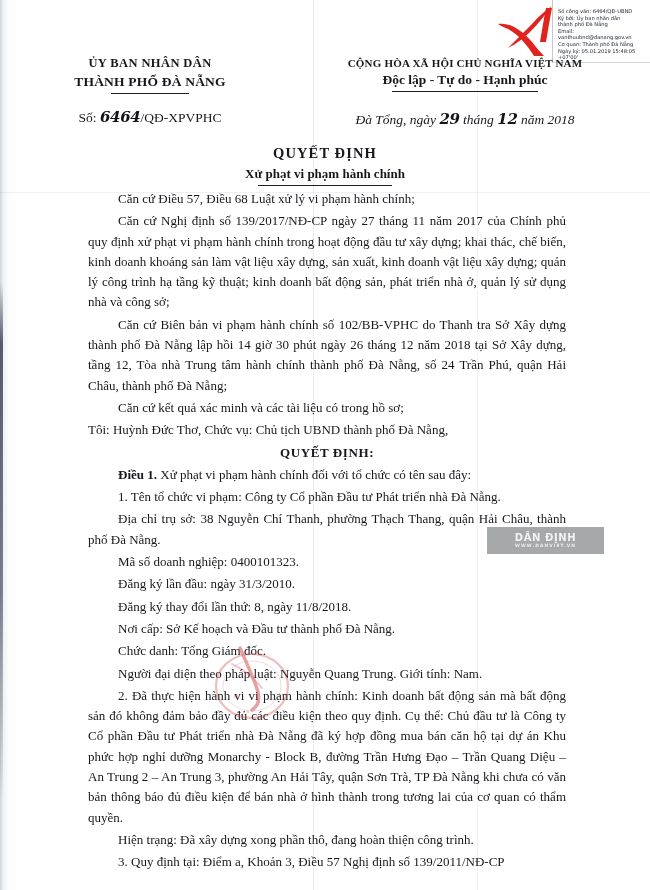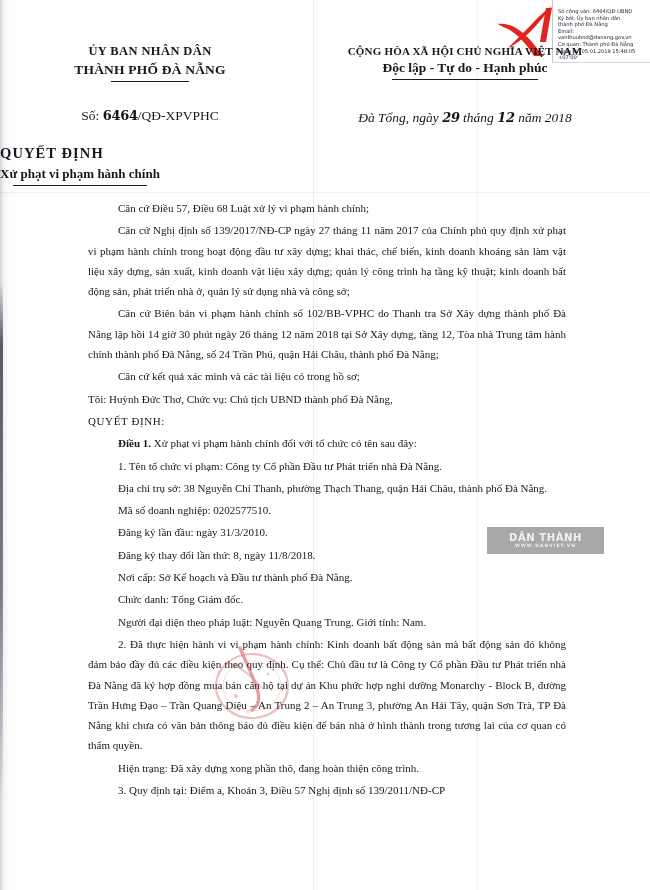"ỦY BAN NHÂN DÂN" .header { top: 44px -> 56px }
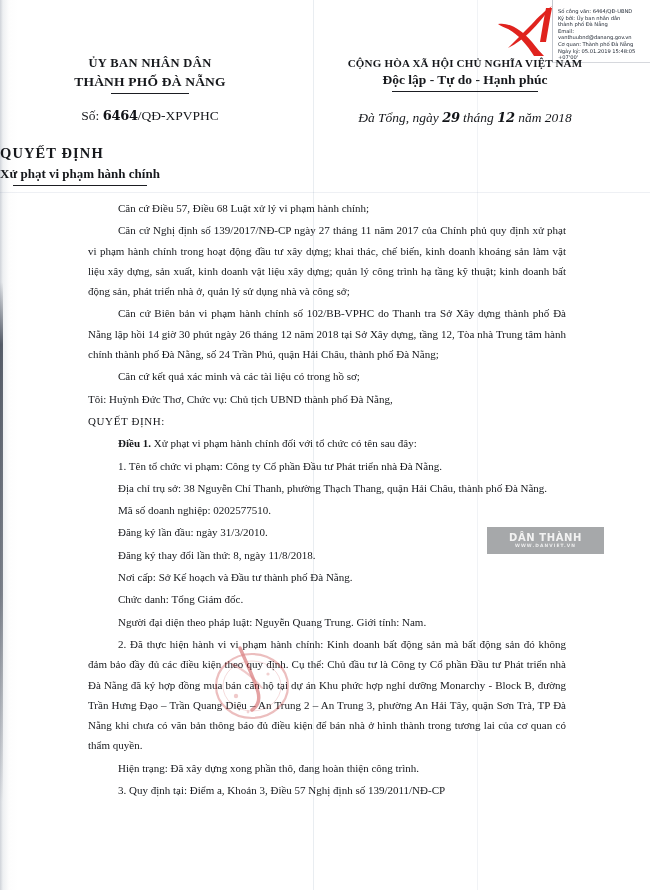"6464" .hand { font-size: 13px -> 15px; font-style: none -> italic }
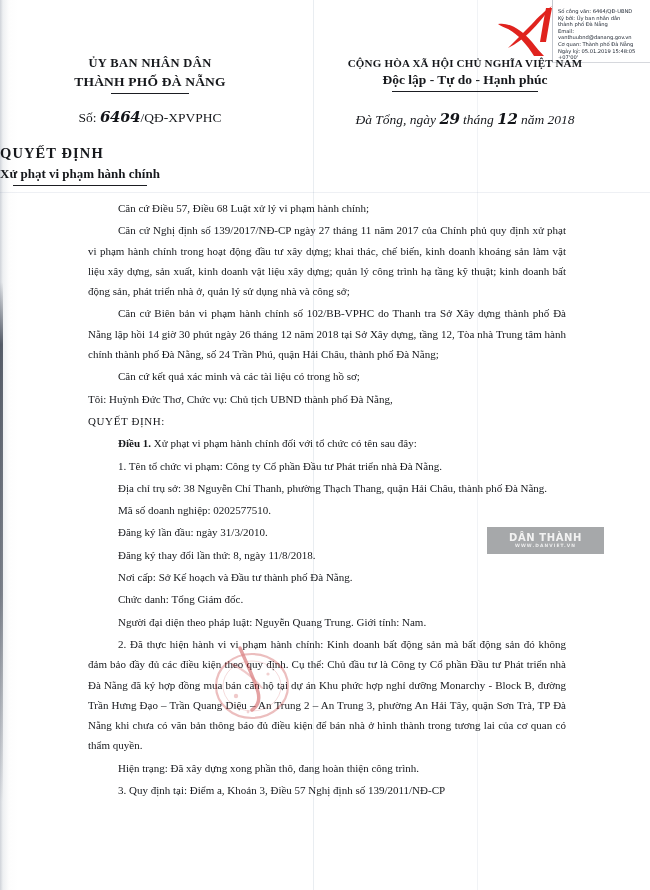"QUYẾT ĐỊNH" .title-block { text-align: none -> center }
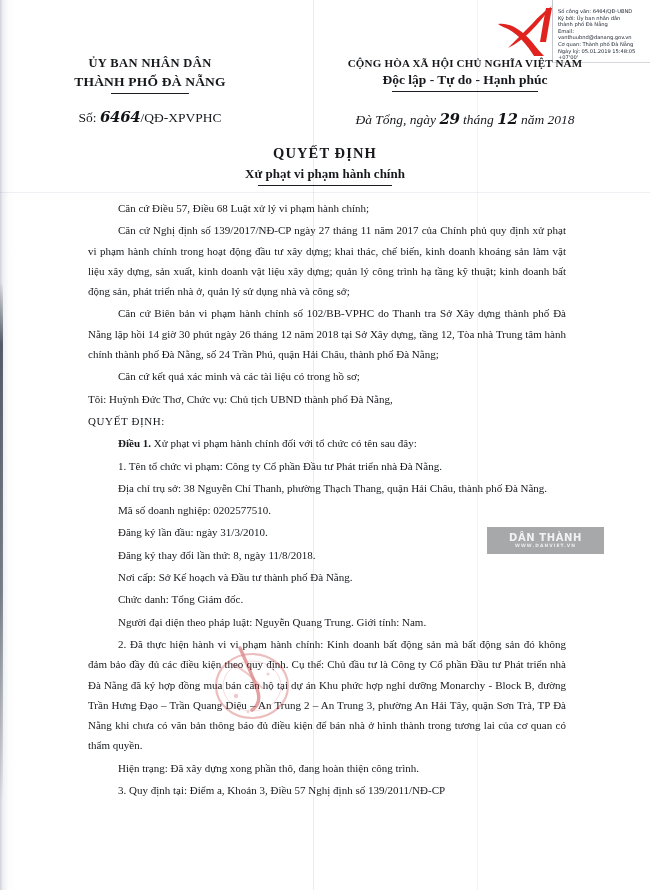"Căn cứ Điều 57, Điều" .body { font-size: 11px -> 13px; top: 198px -> 189px }
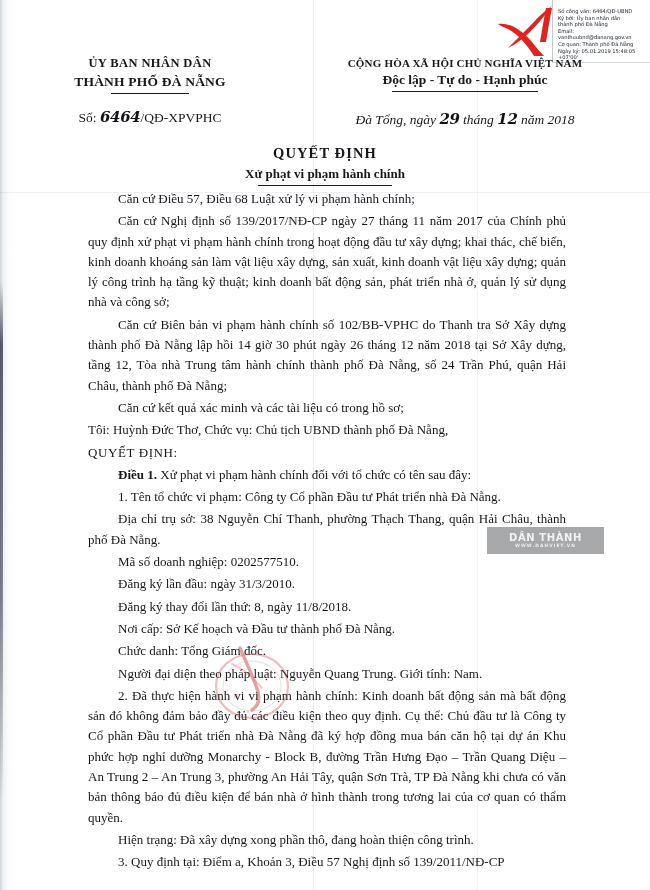"QUYẾT ĐỊNH:" .body p.center { font-weight: normal -> bold; text-align: left -> center }
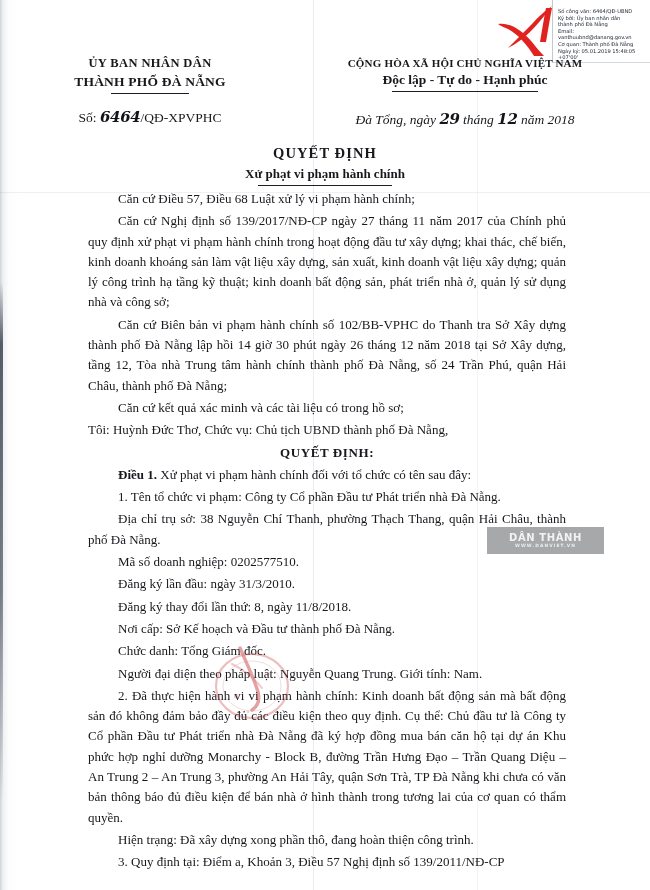"DÂN THÀNH" div.wm-main { text: THÀNH -> ĐỊNH }
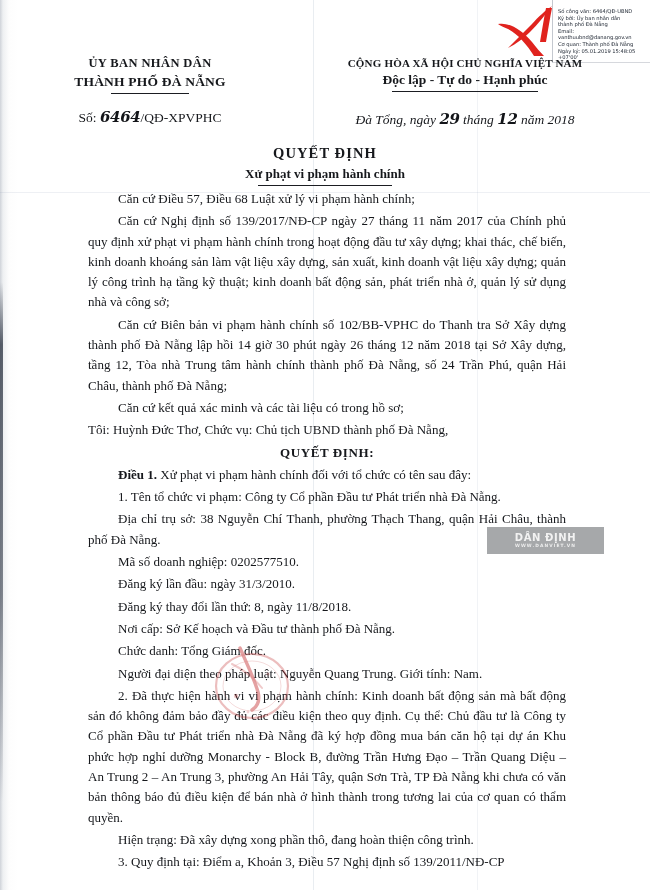"Mã số doanh nghiệp: 0202577510." p { text: 0202577510 -> 0400101323 }
